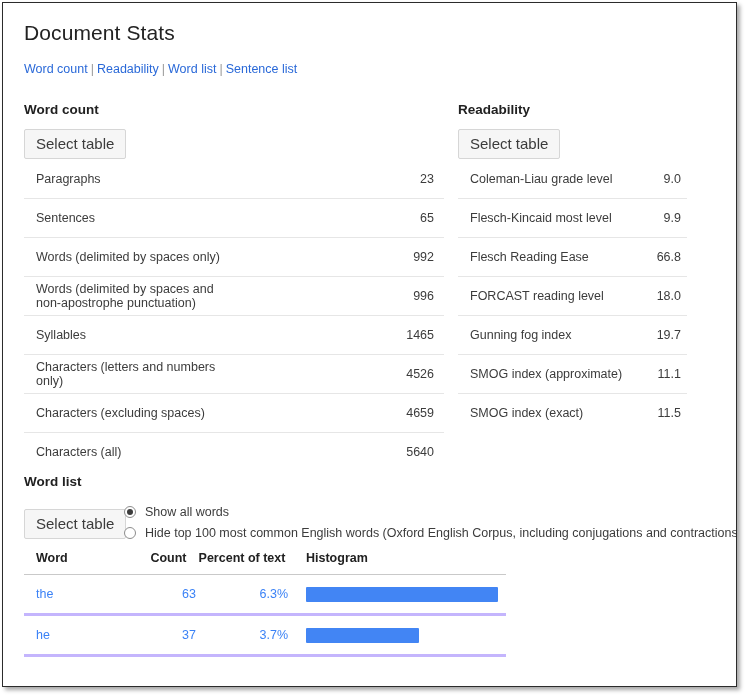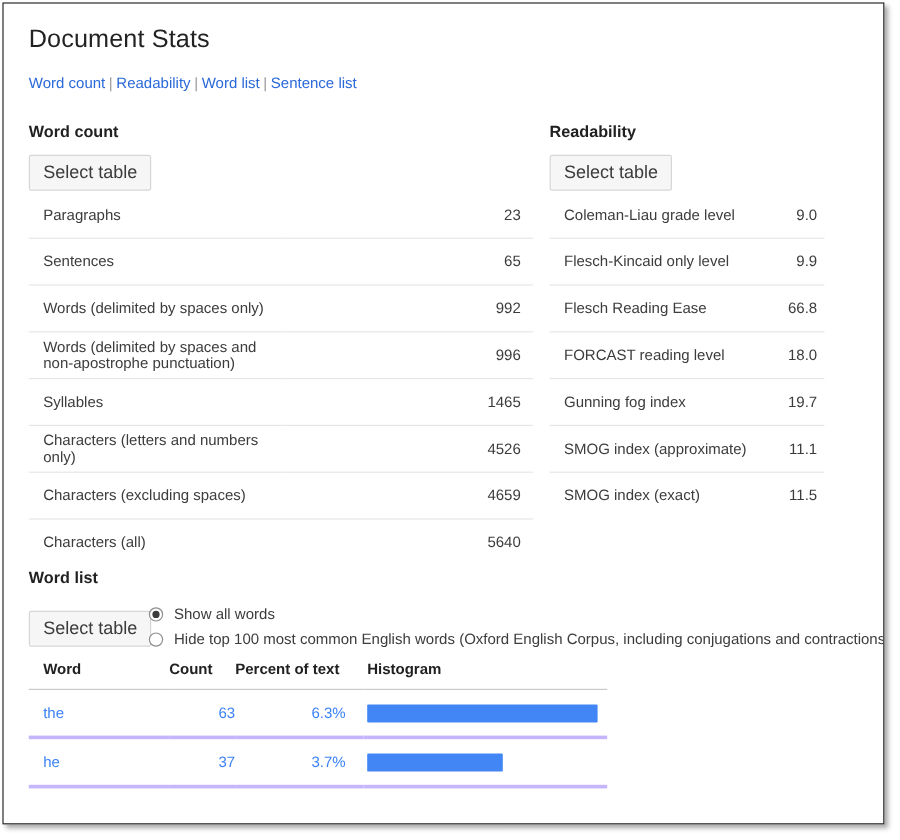"Flesch-Kincaid only level" td.label { text: only -> most }
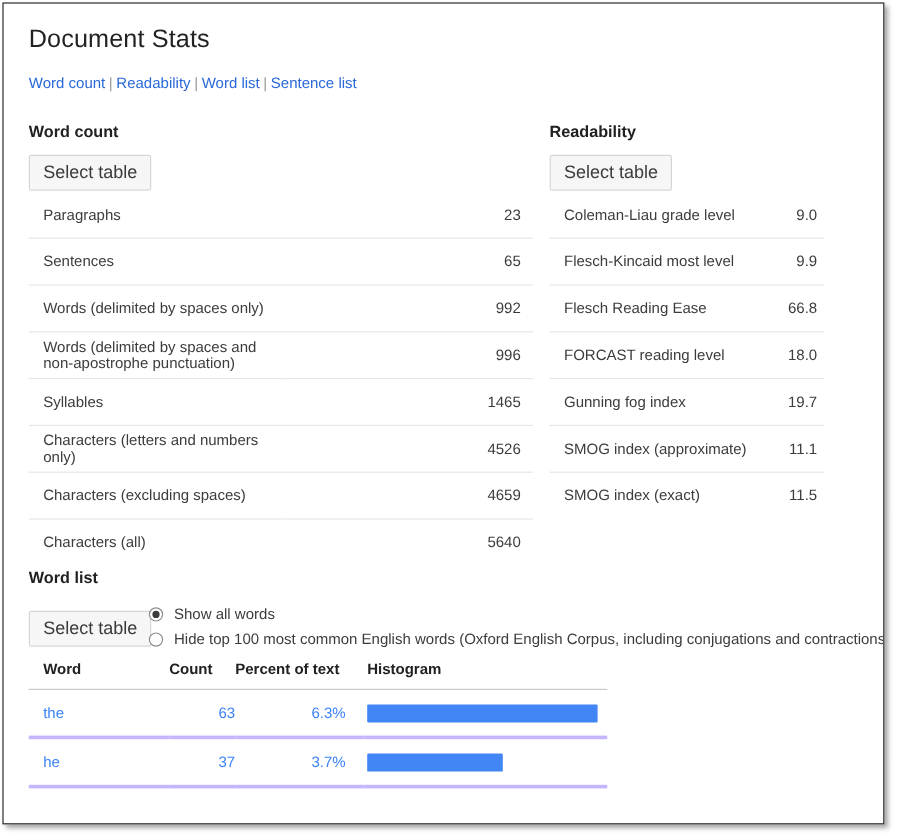"Count" table.wordlist th.num { text-align: left -> center }
